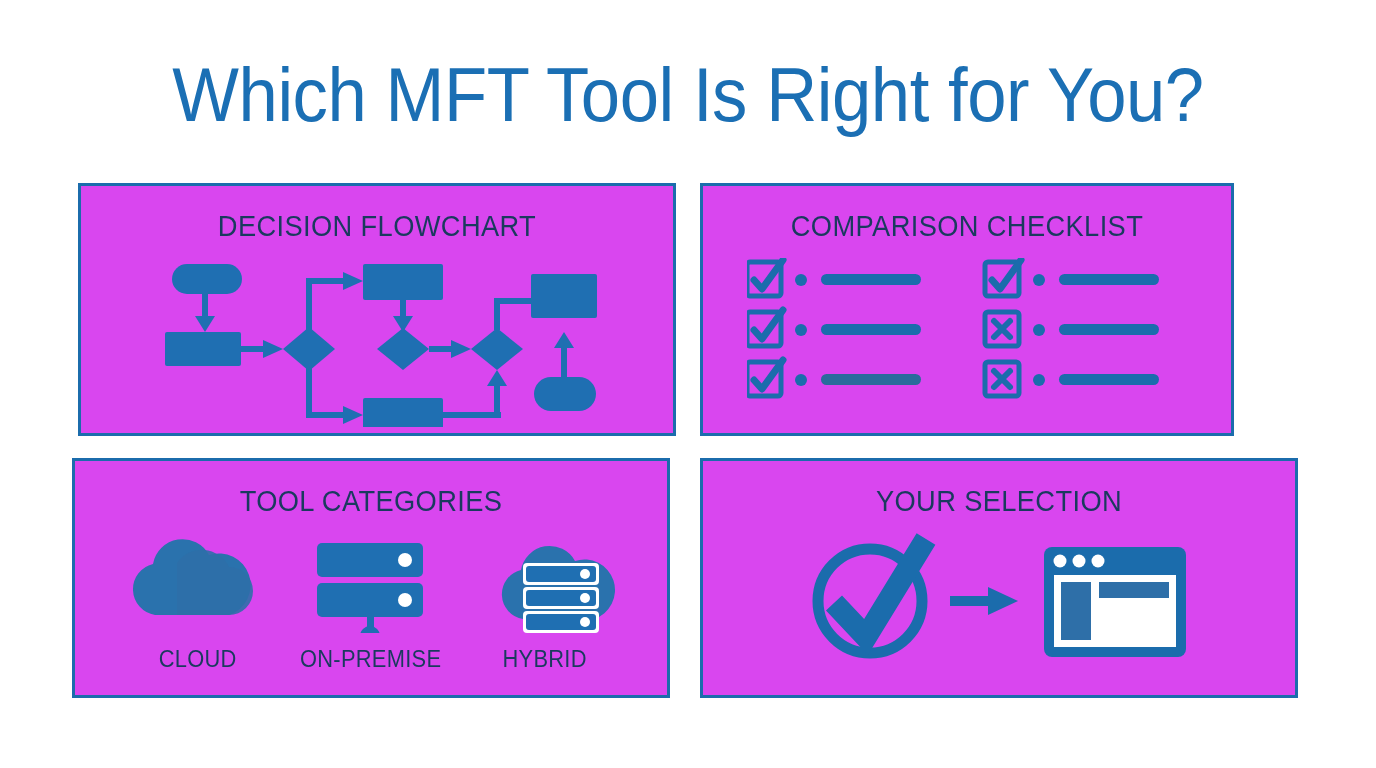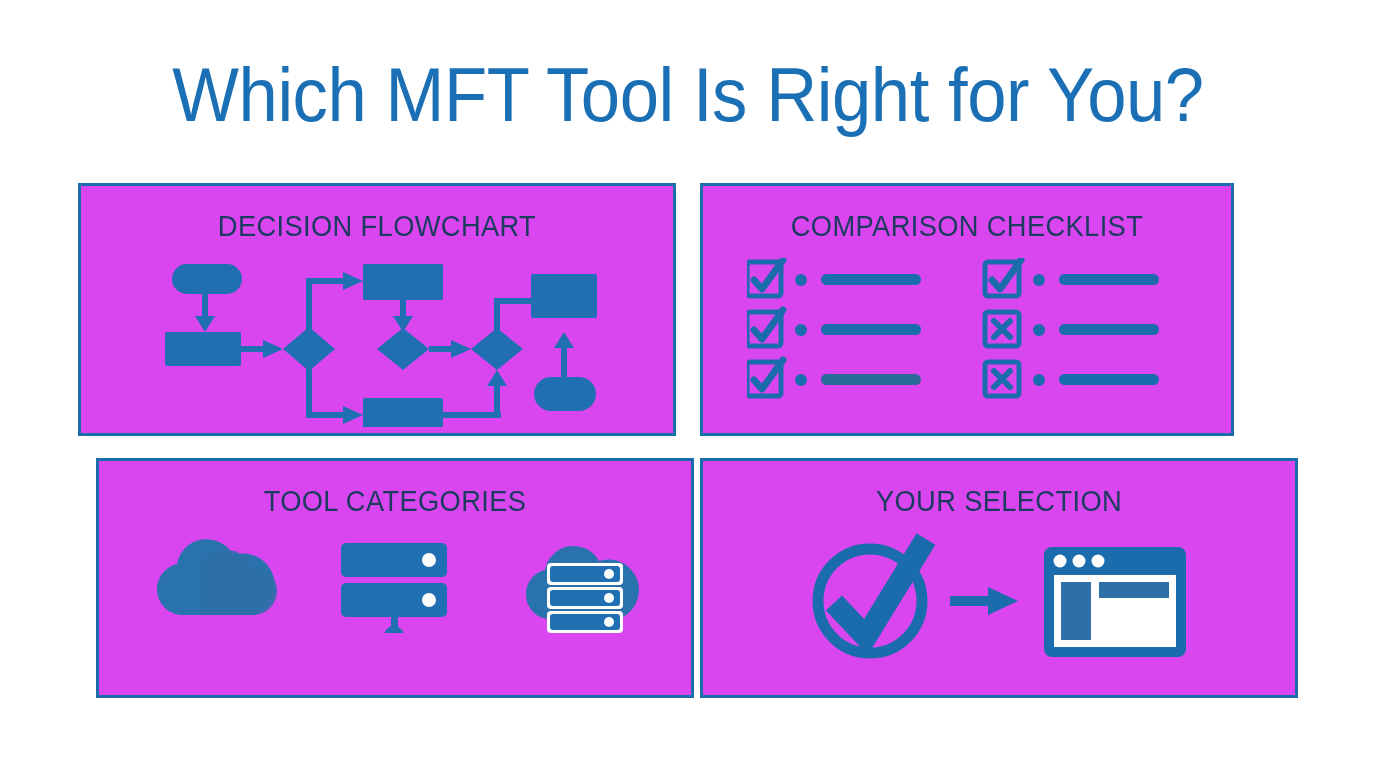"TOOL CATEGORIES" .panel-bl { left: 96px -> 72px }
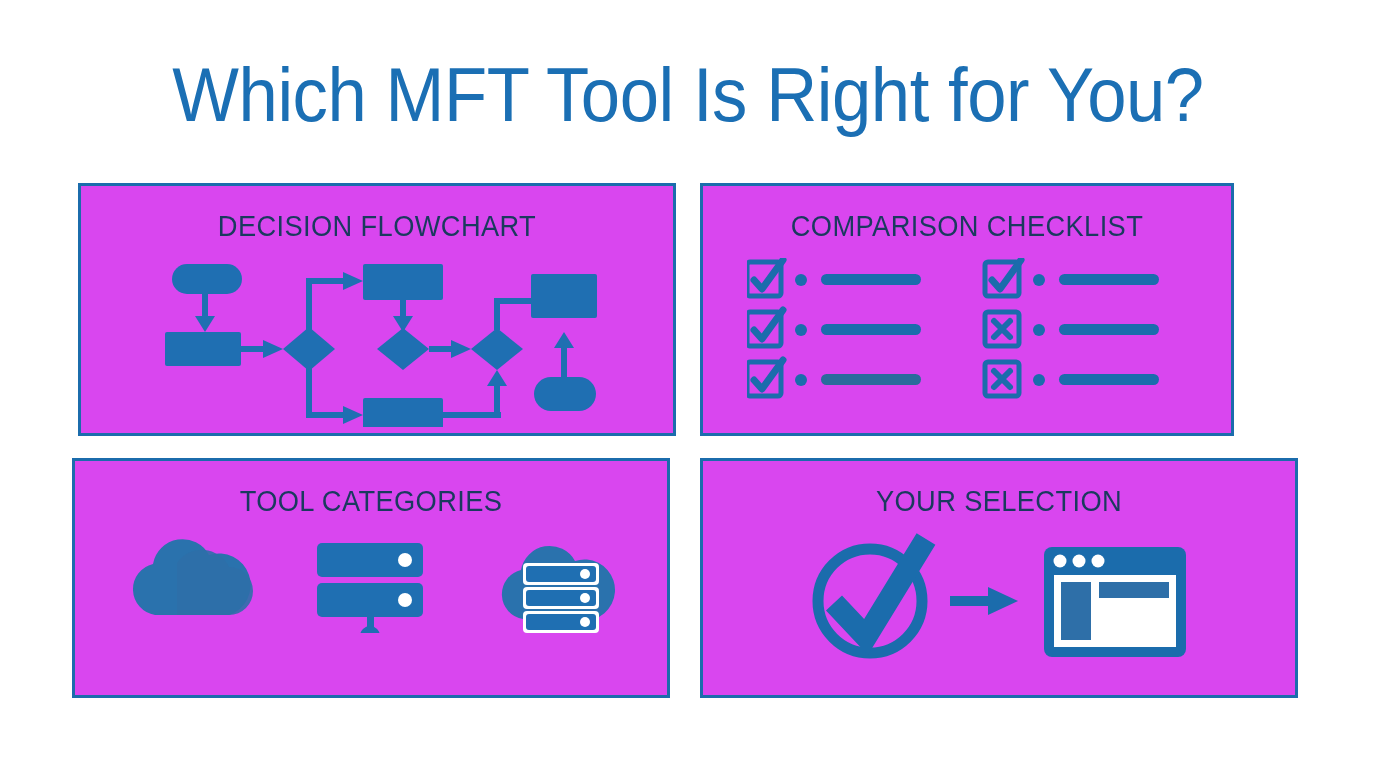"CLOUD" div.cat-labels { html: none -> <div> <div>CLOUD</div> <div>ON-PREMISE</div> <div>HYBRID</div> </div> }
